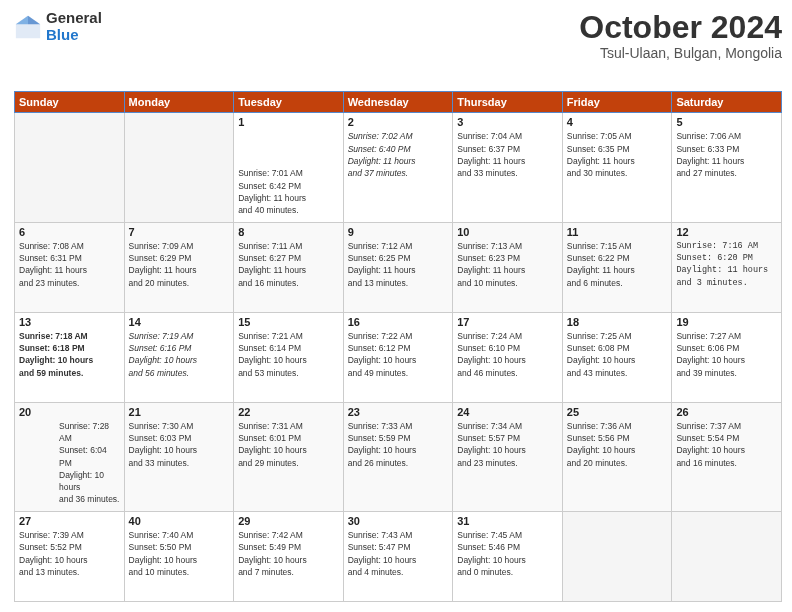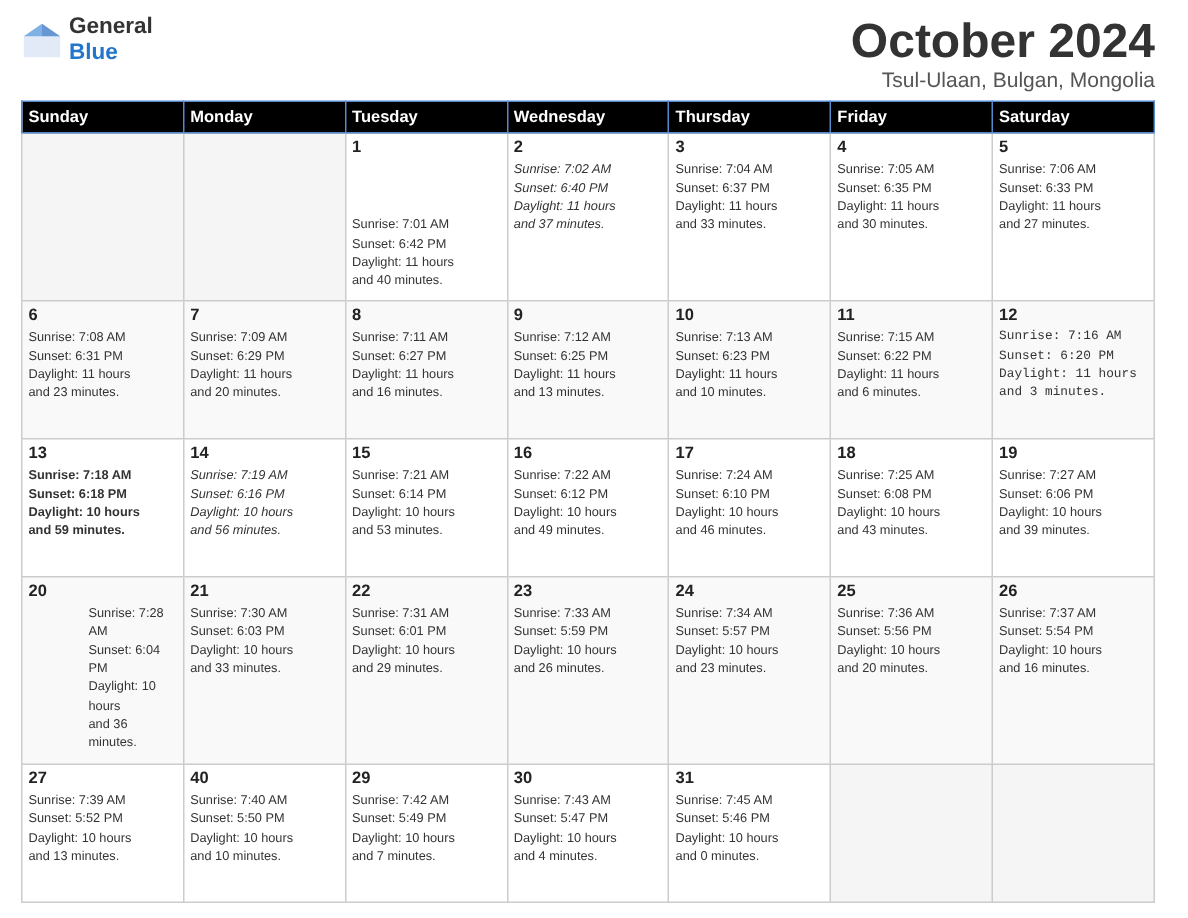"General" .page { gap: none -> 24px; padding: 10px 22px 10px 14px -> 10px 10px 10px 14px }
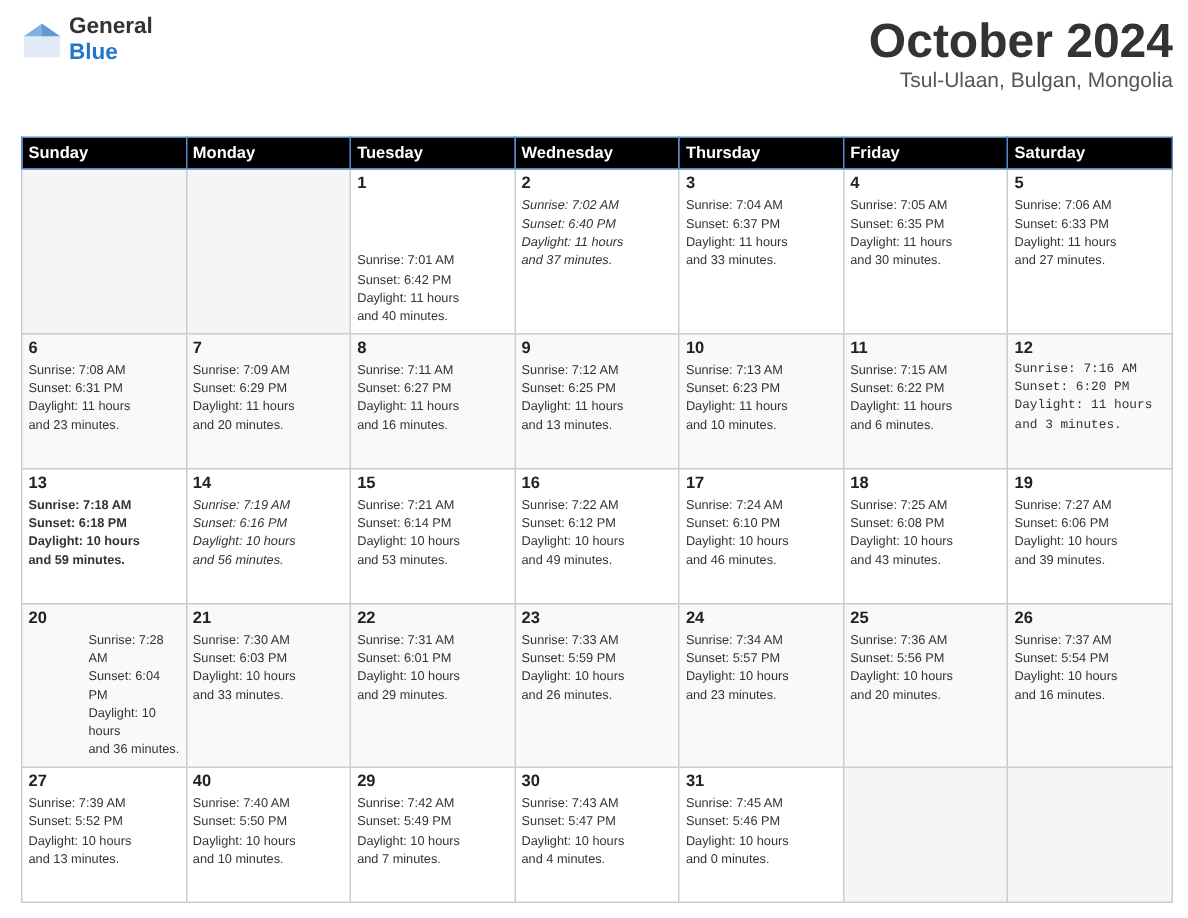"Sunday" .calendar th { background: #000000 -> #c2410c }
